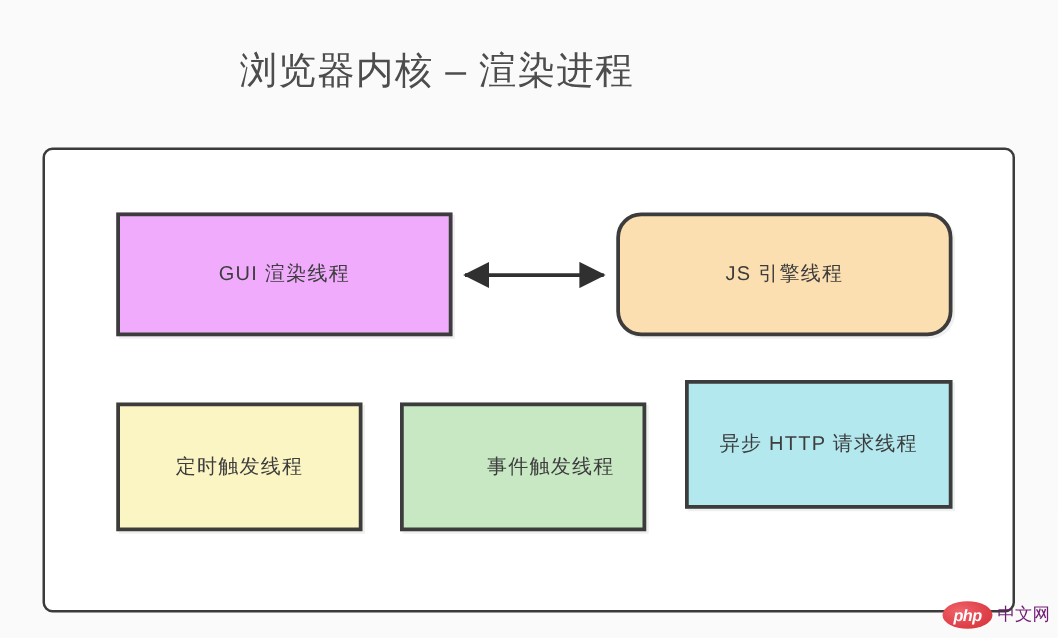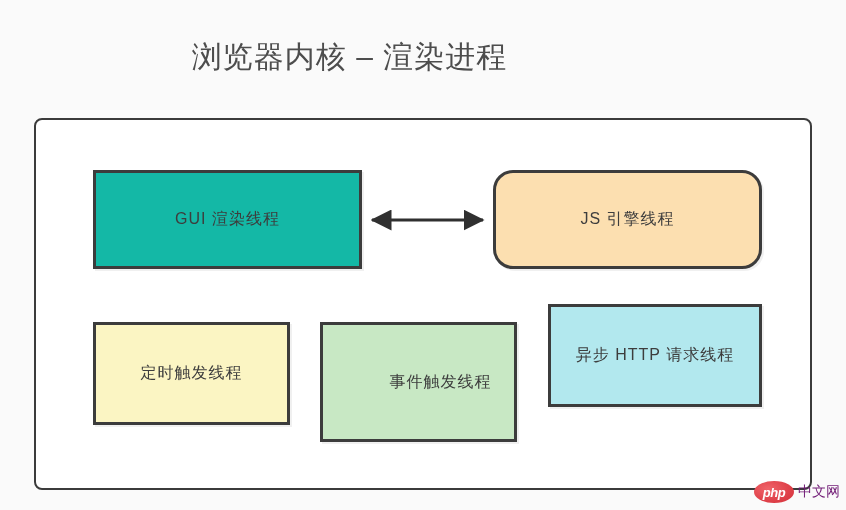"GUI 渲染线程" div.thread-box { background: #14b8a6 -> #f0abfc }
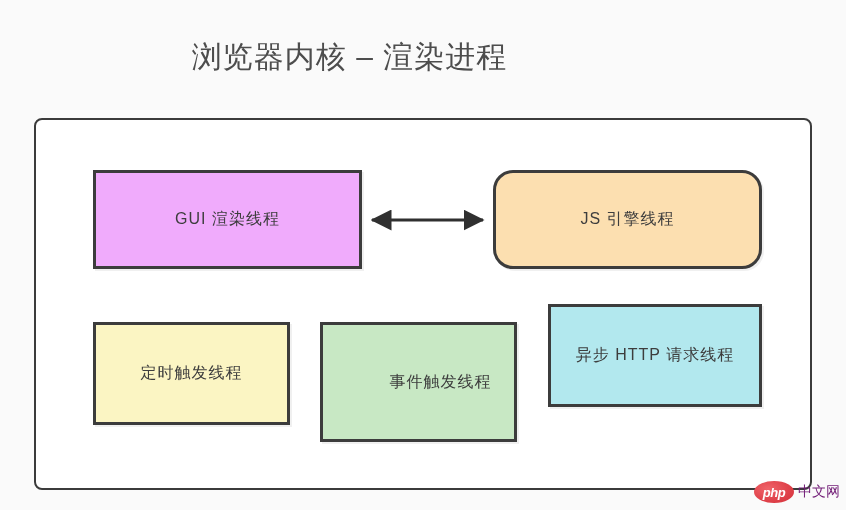"事件触发线程" #box-event { height: 120px -> 103px }
